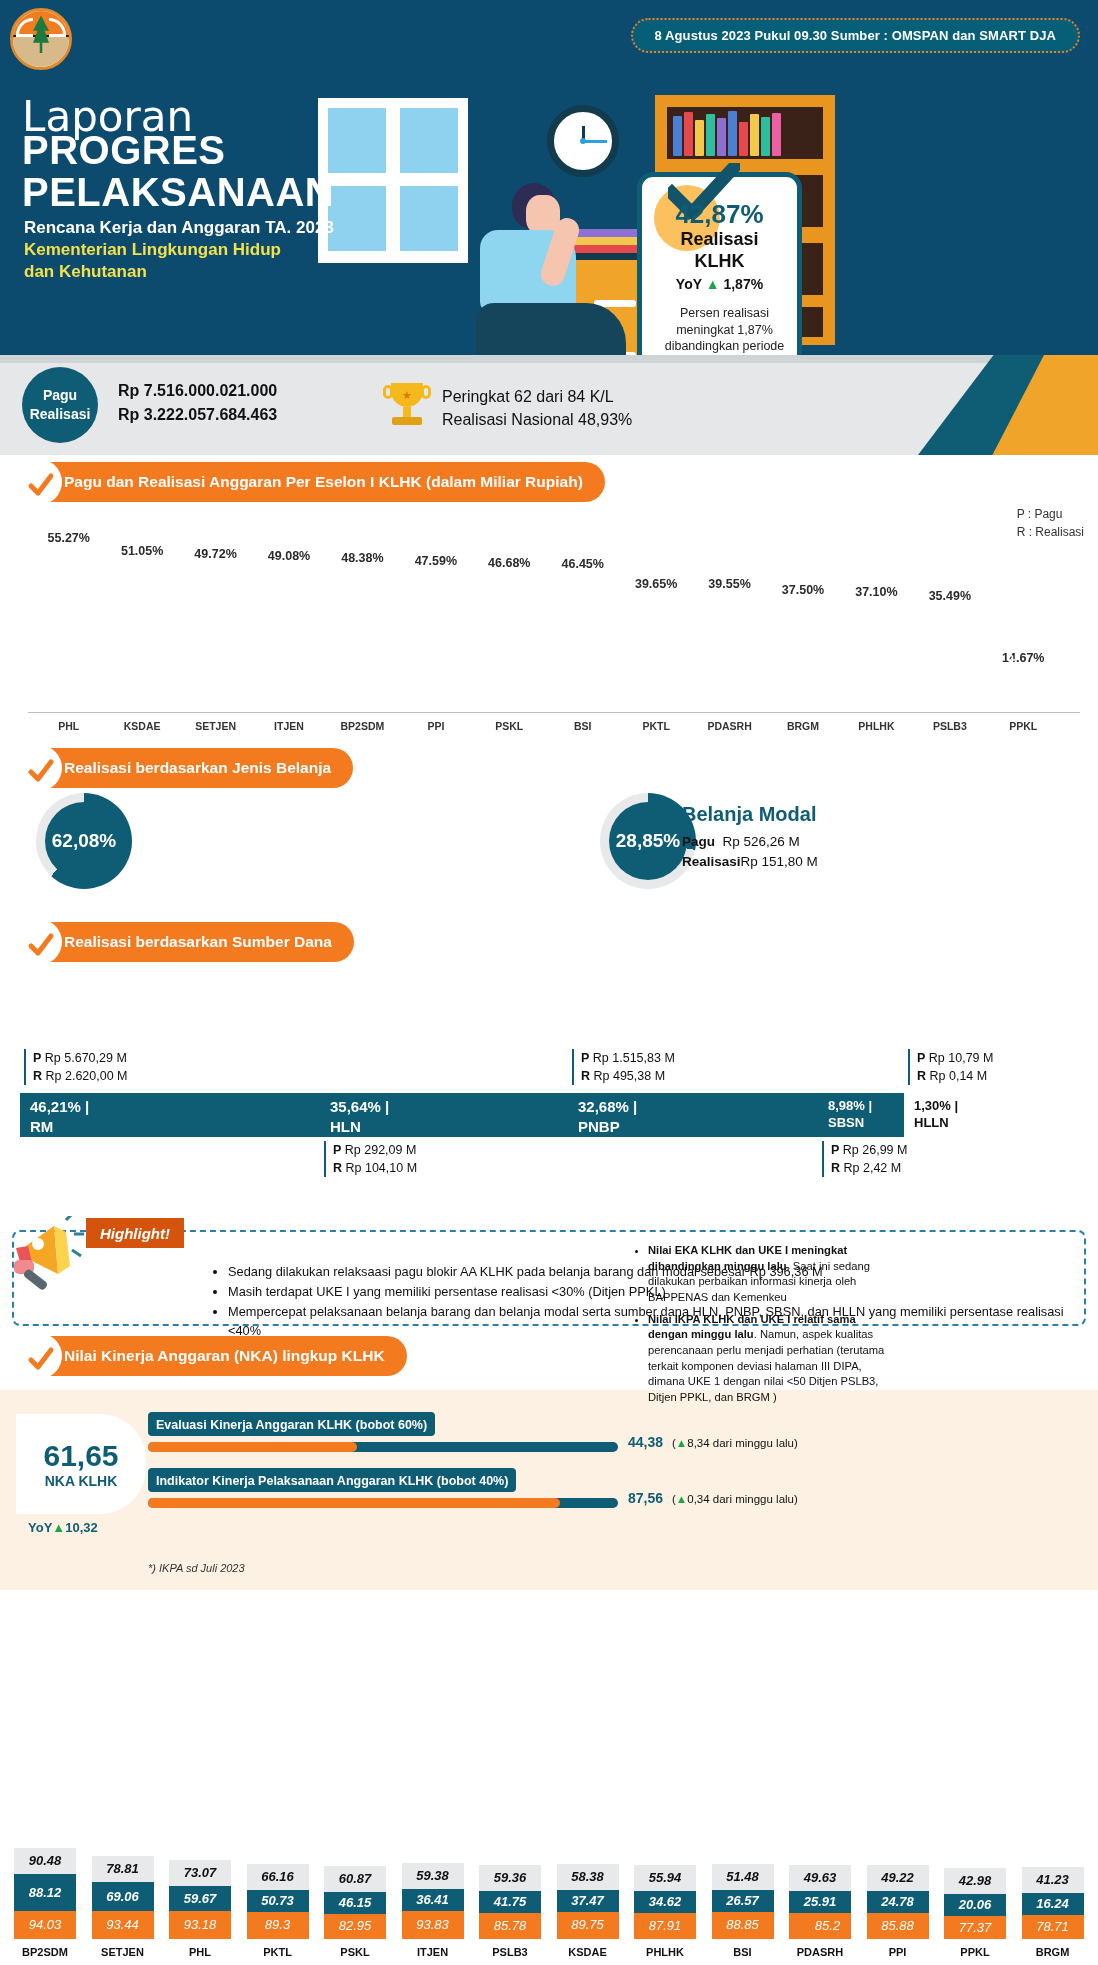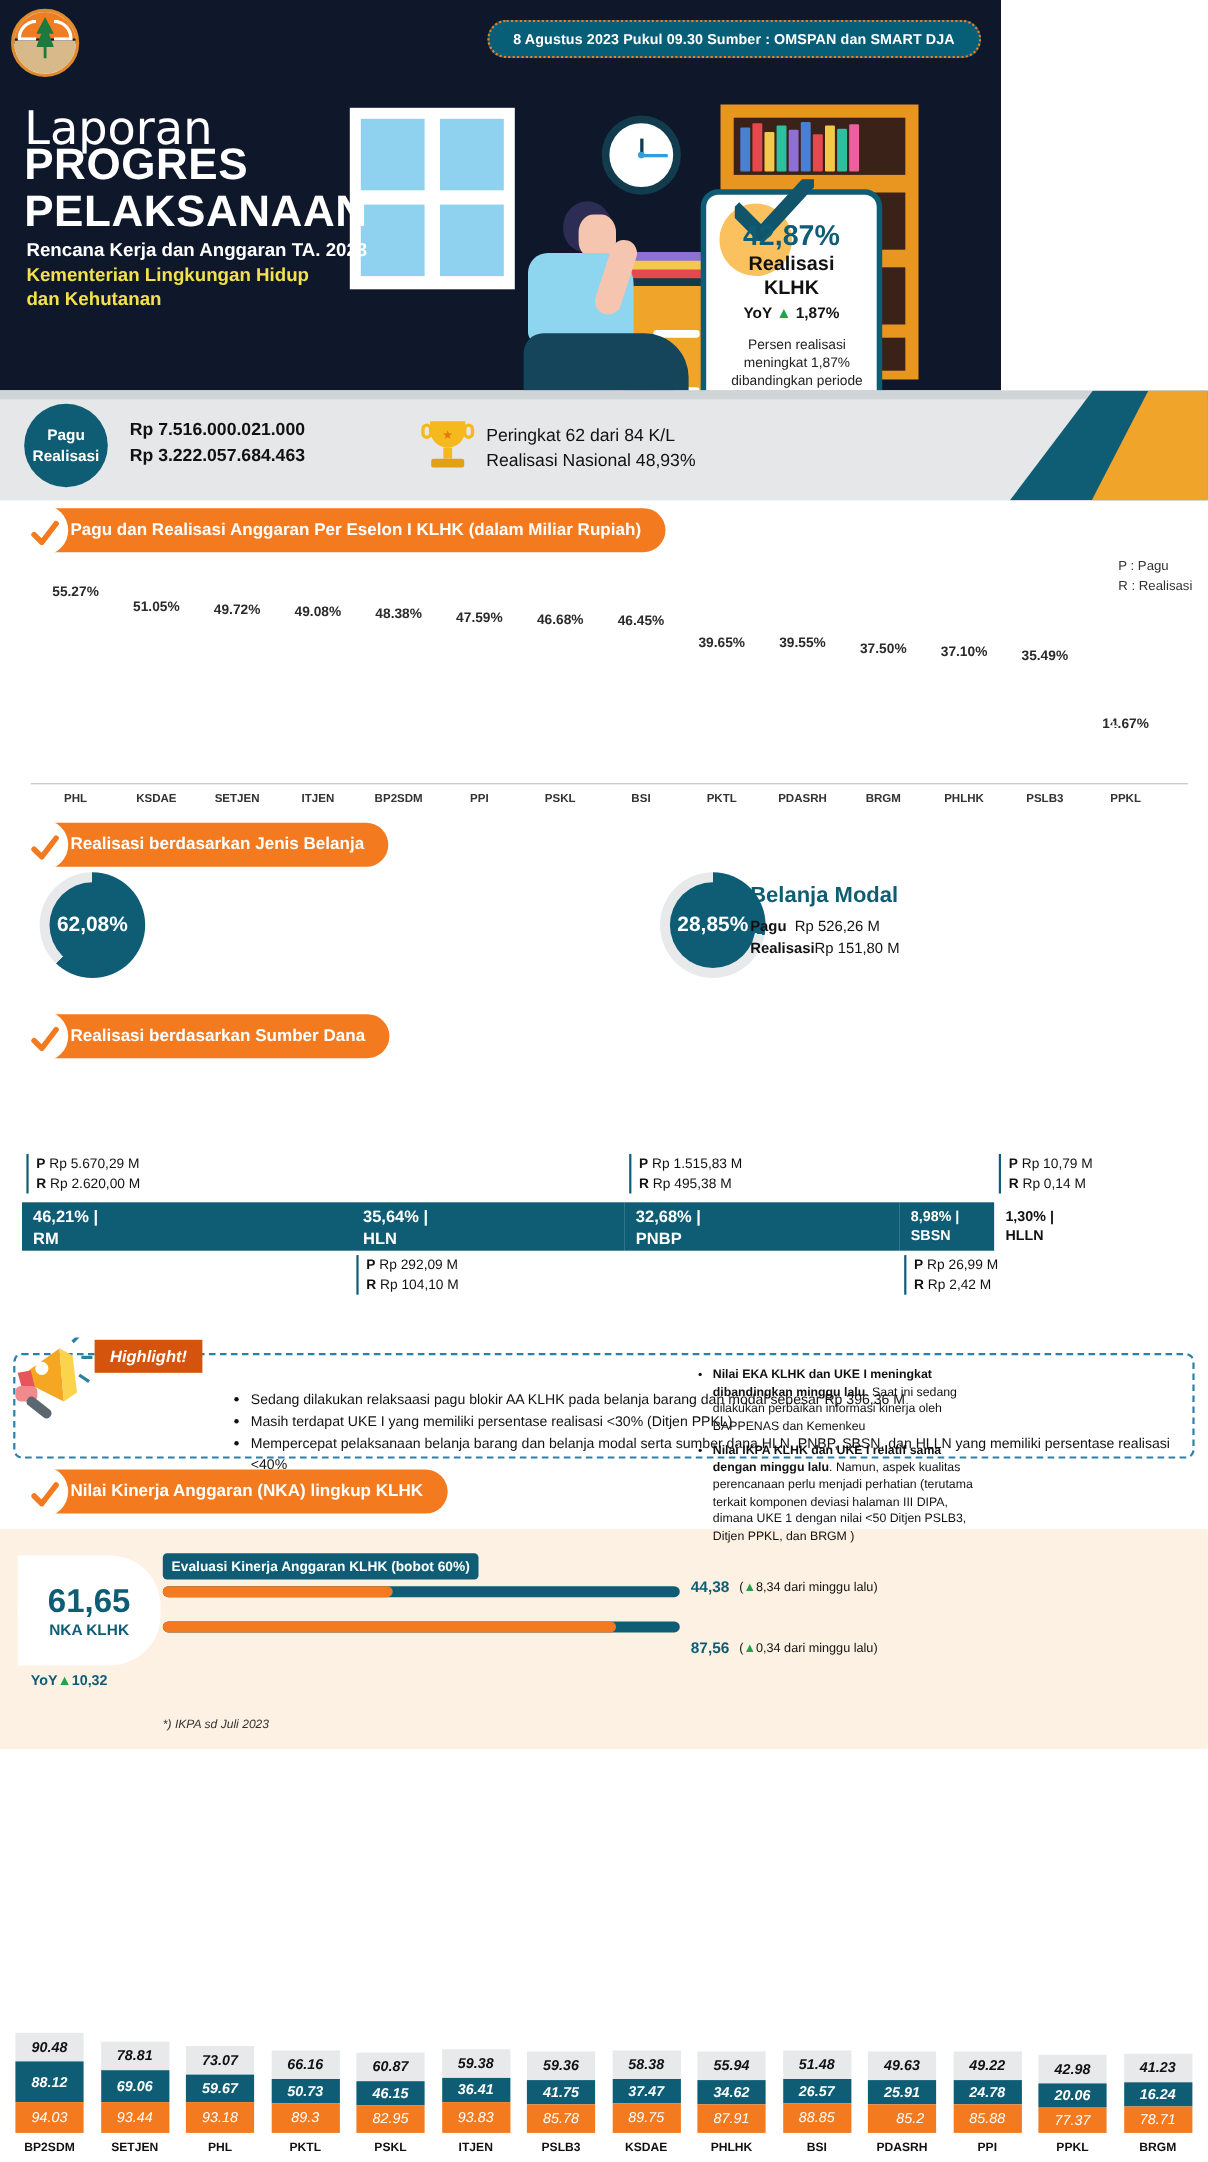"8 Agustus 2023 Pukul 09.30" .hero { background: #0f172a -> #0c4a6e; width: 910px -> 1098px }
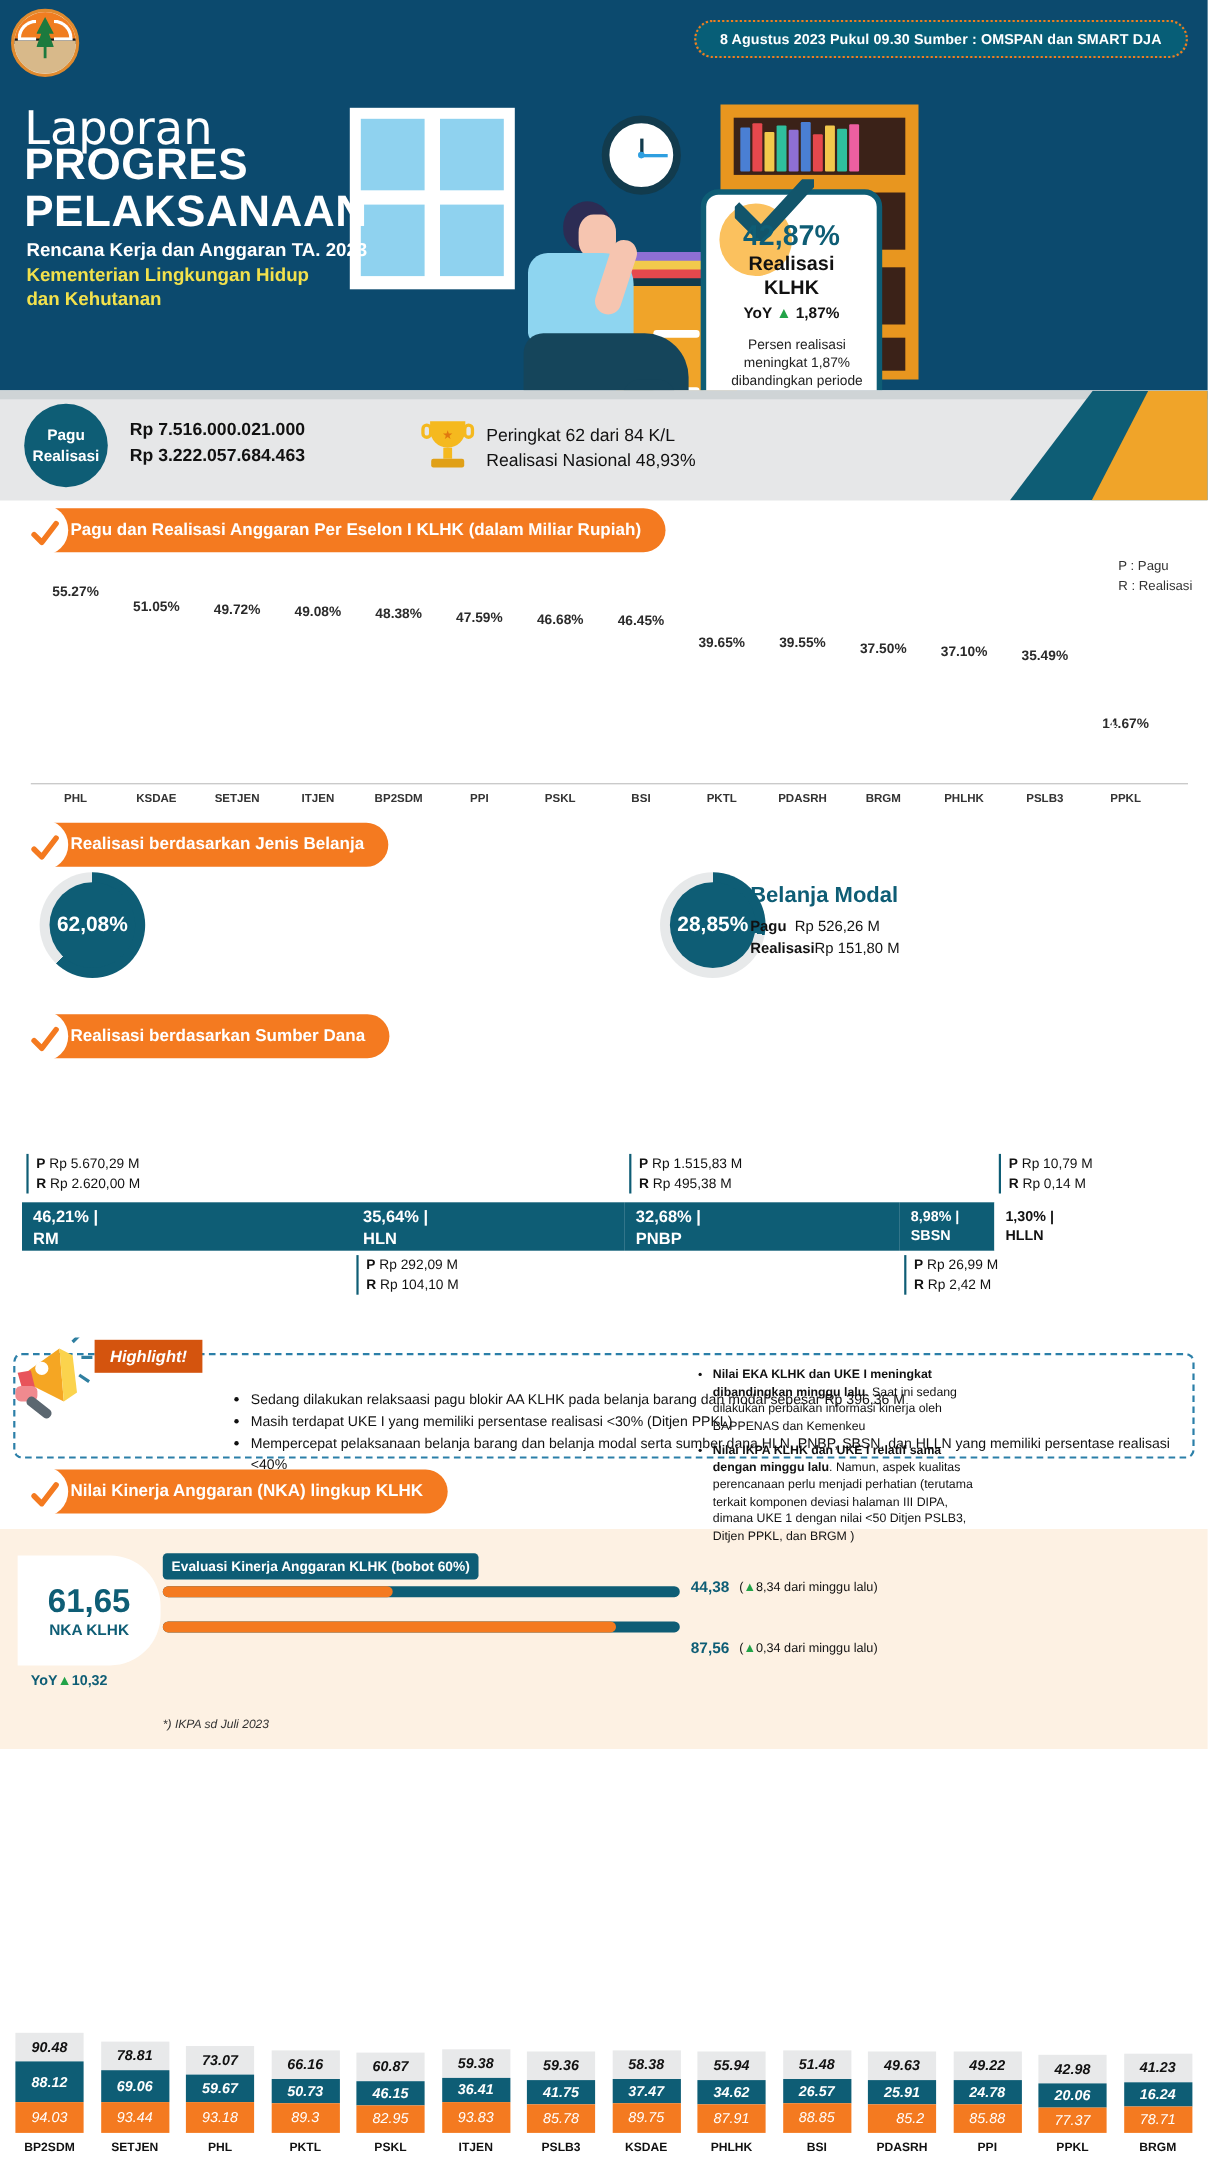"Indikator Kinerja Pelaksanaan Anggaran" div { html: none -> <div><span>Indikator Kinerja Pelaksanaan Anggaran KLHK (bobot 40%)</span></div> }
